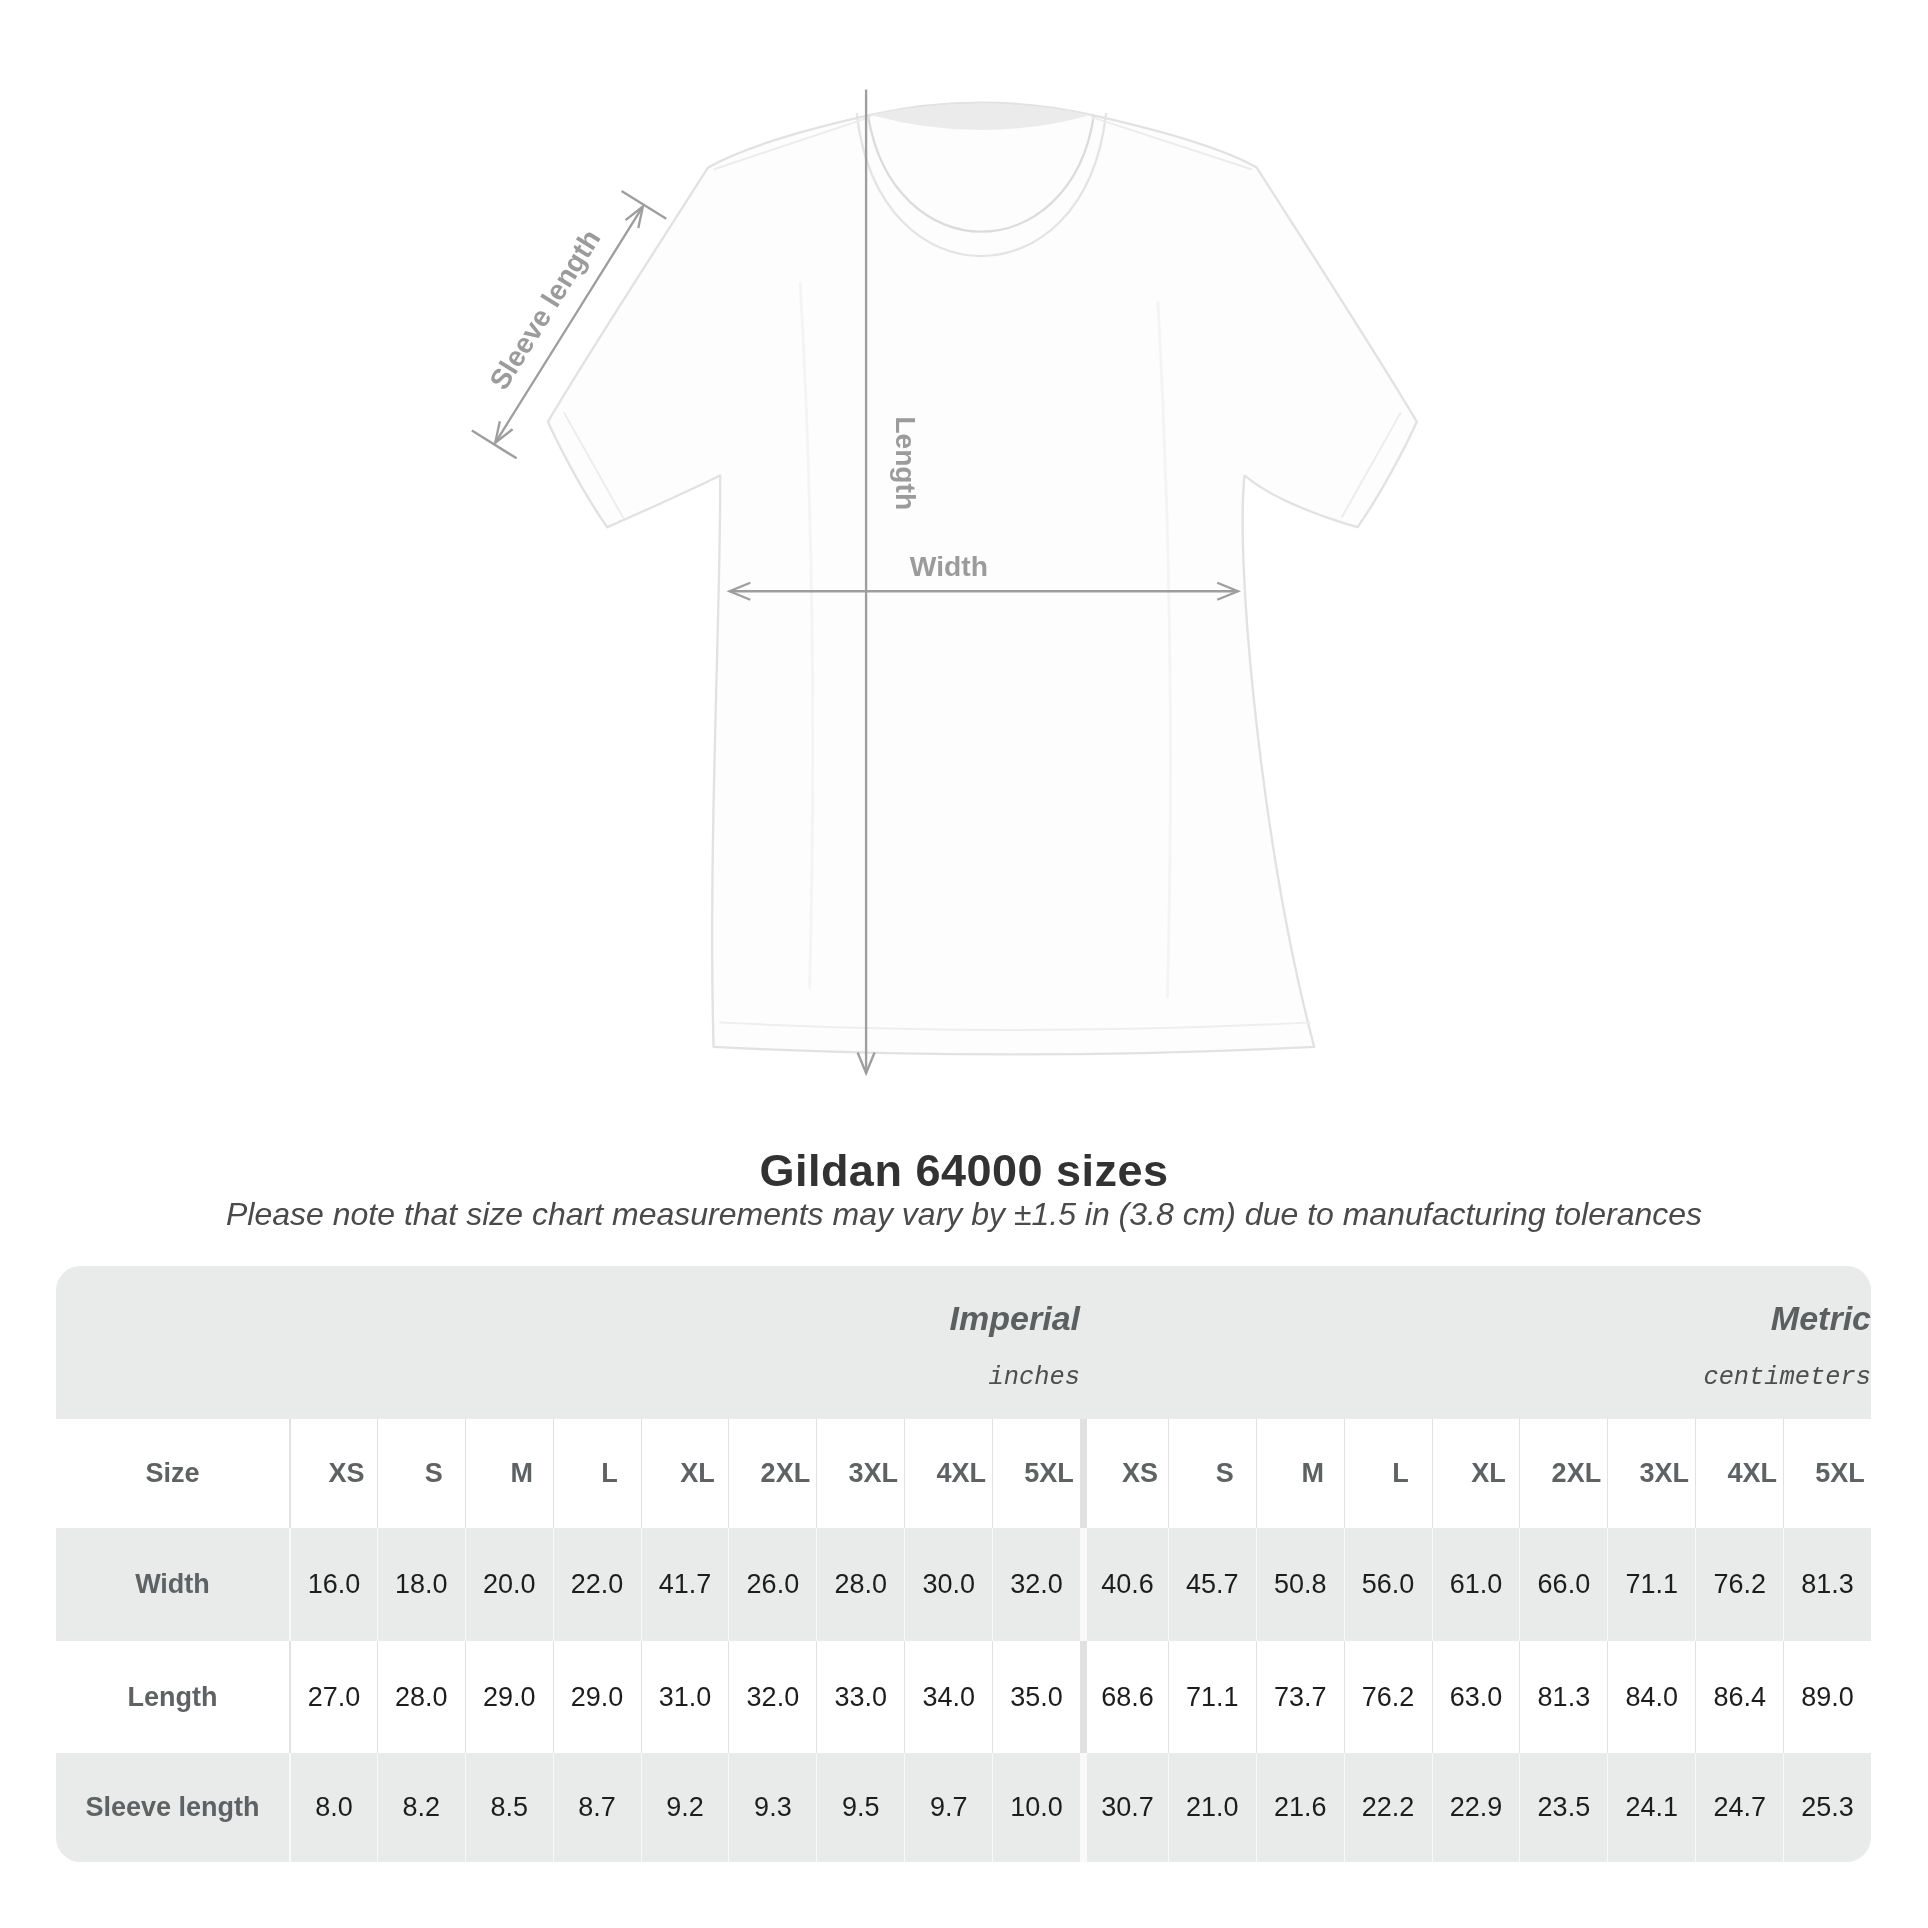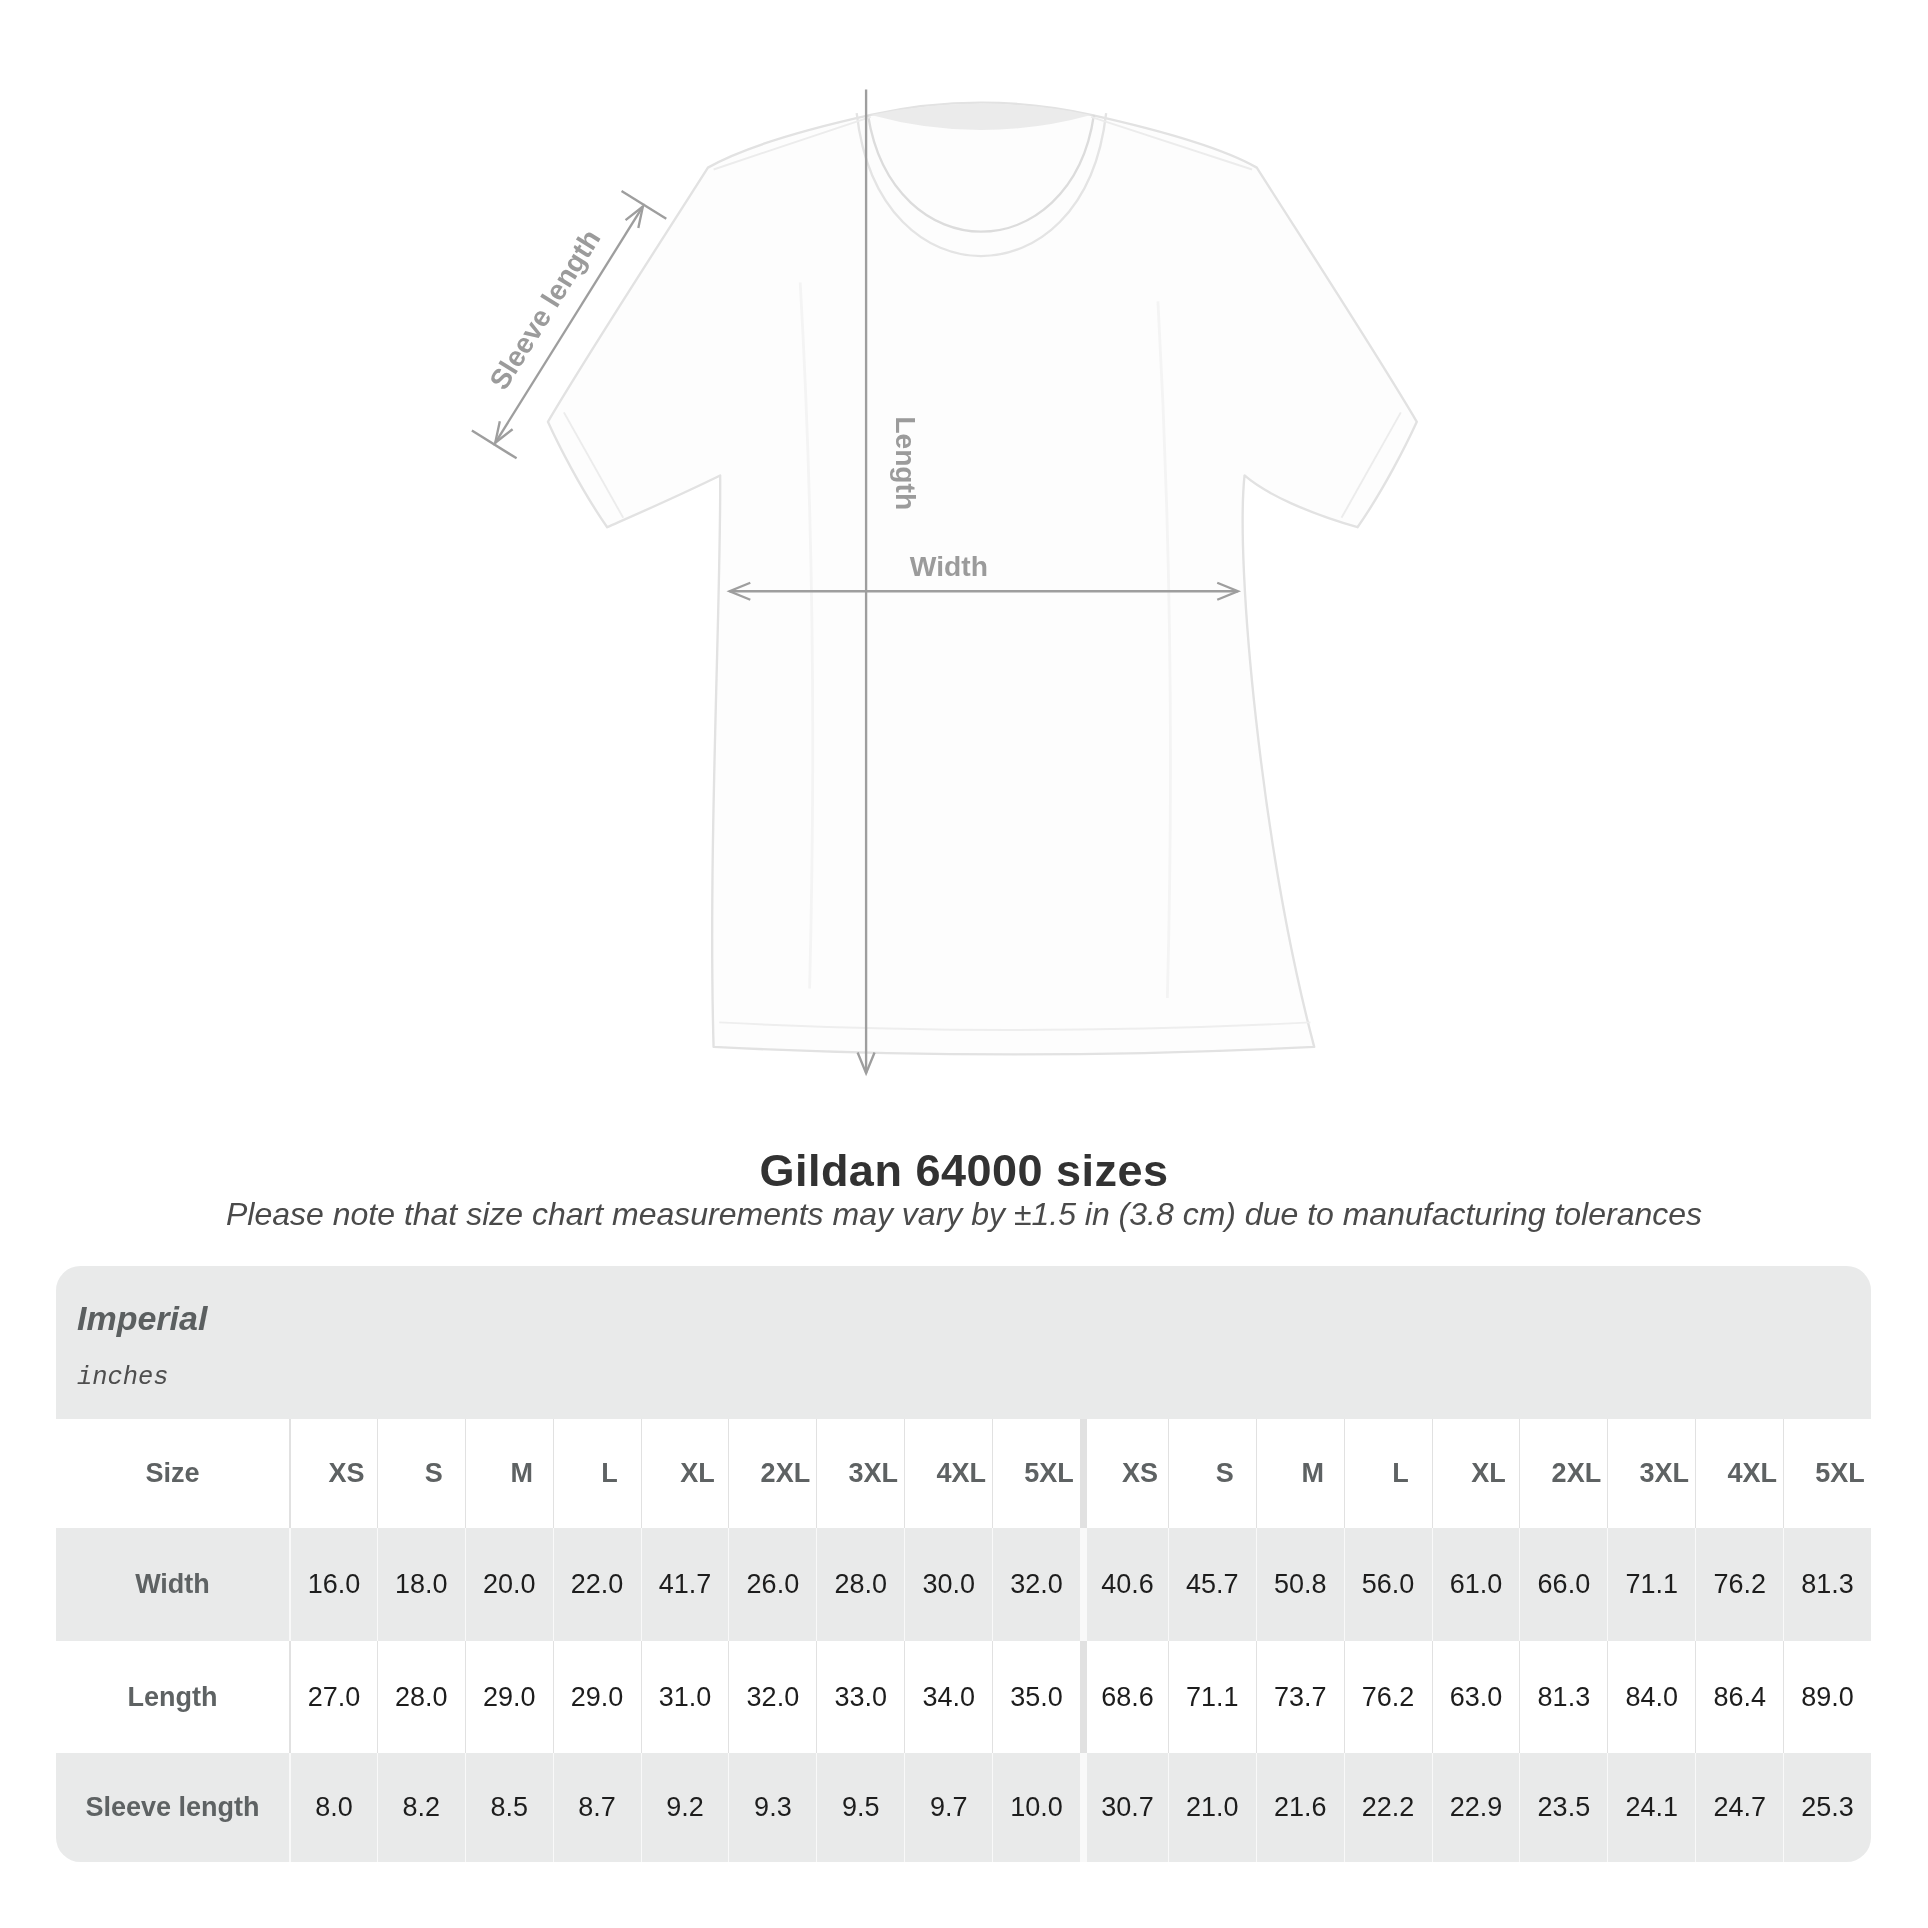"Imperial" .unit-cell { align-items: flex-start -> flex-end; padding-left: 21px -> none }
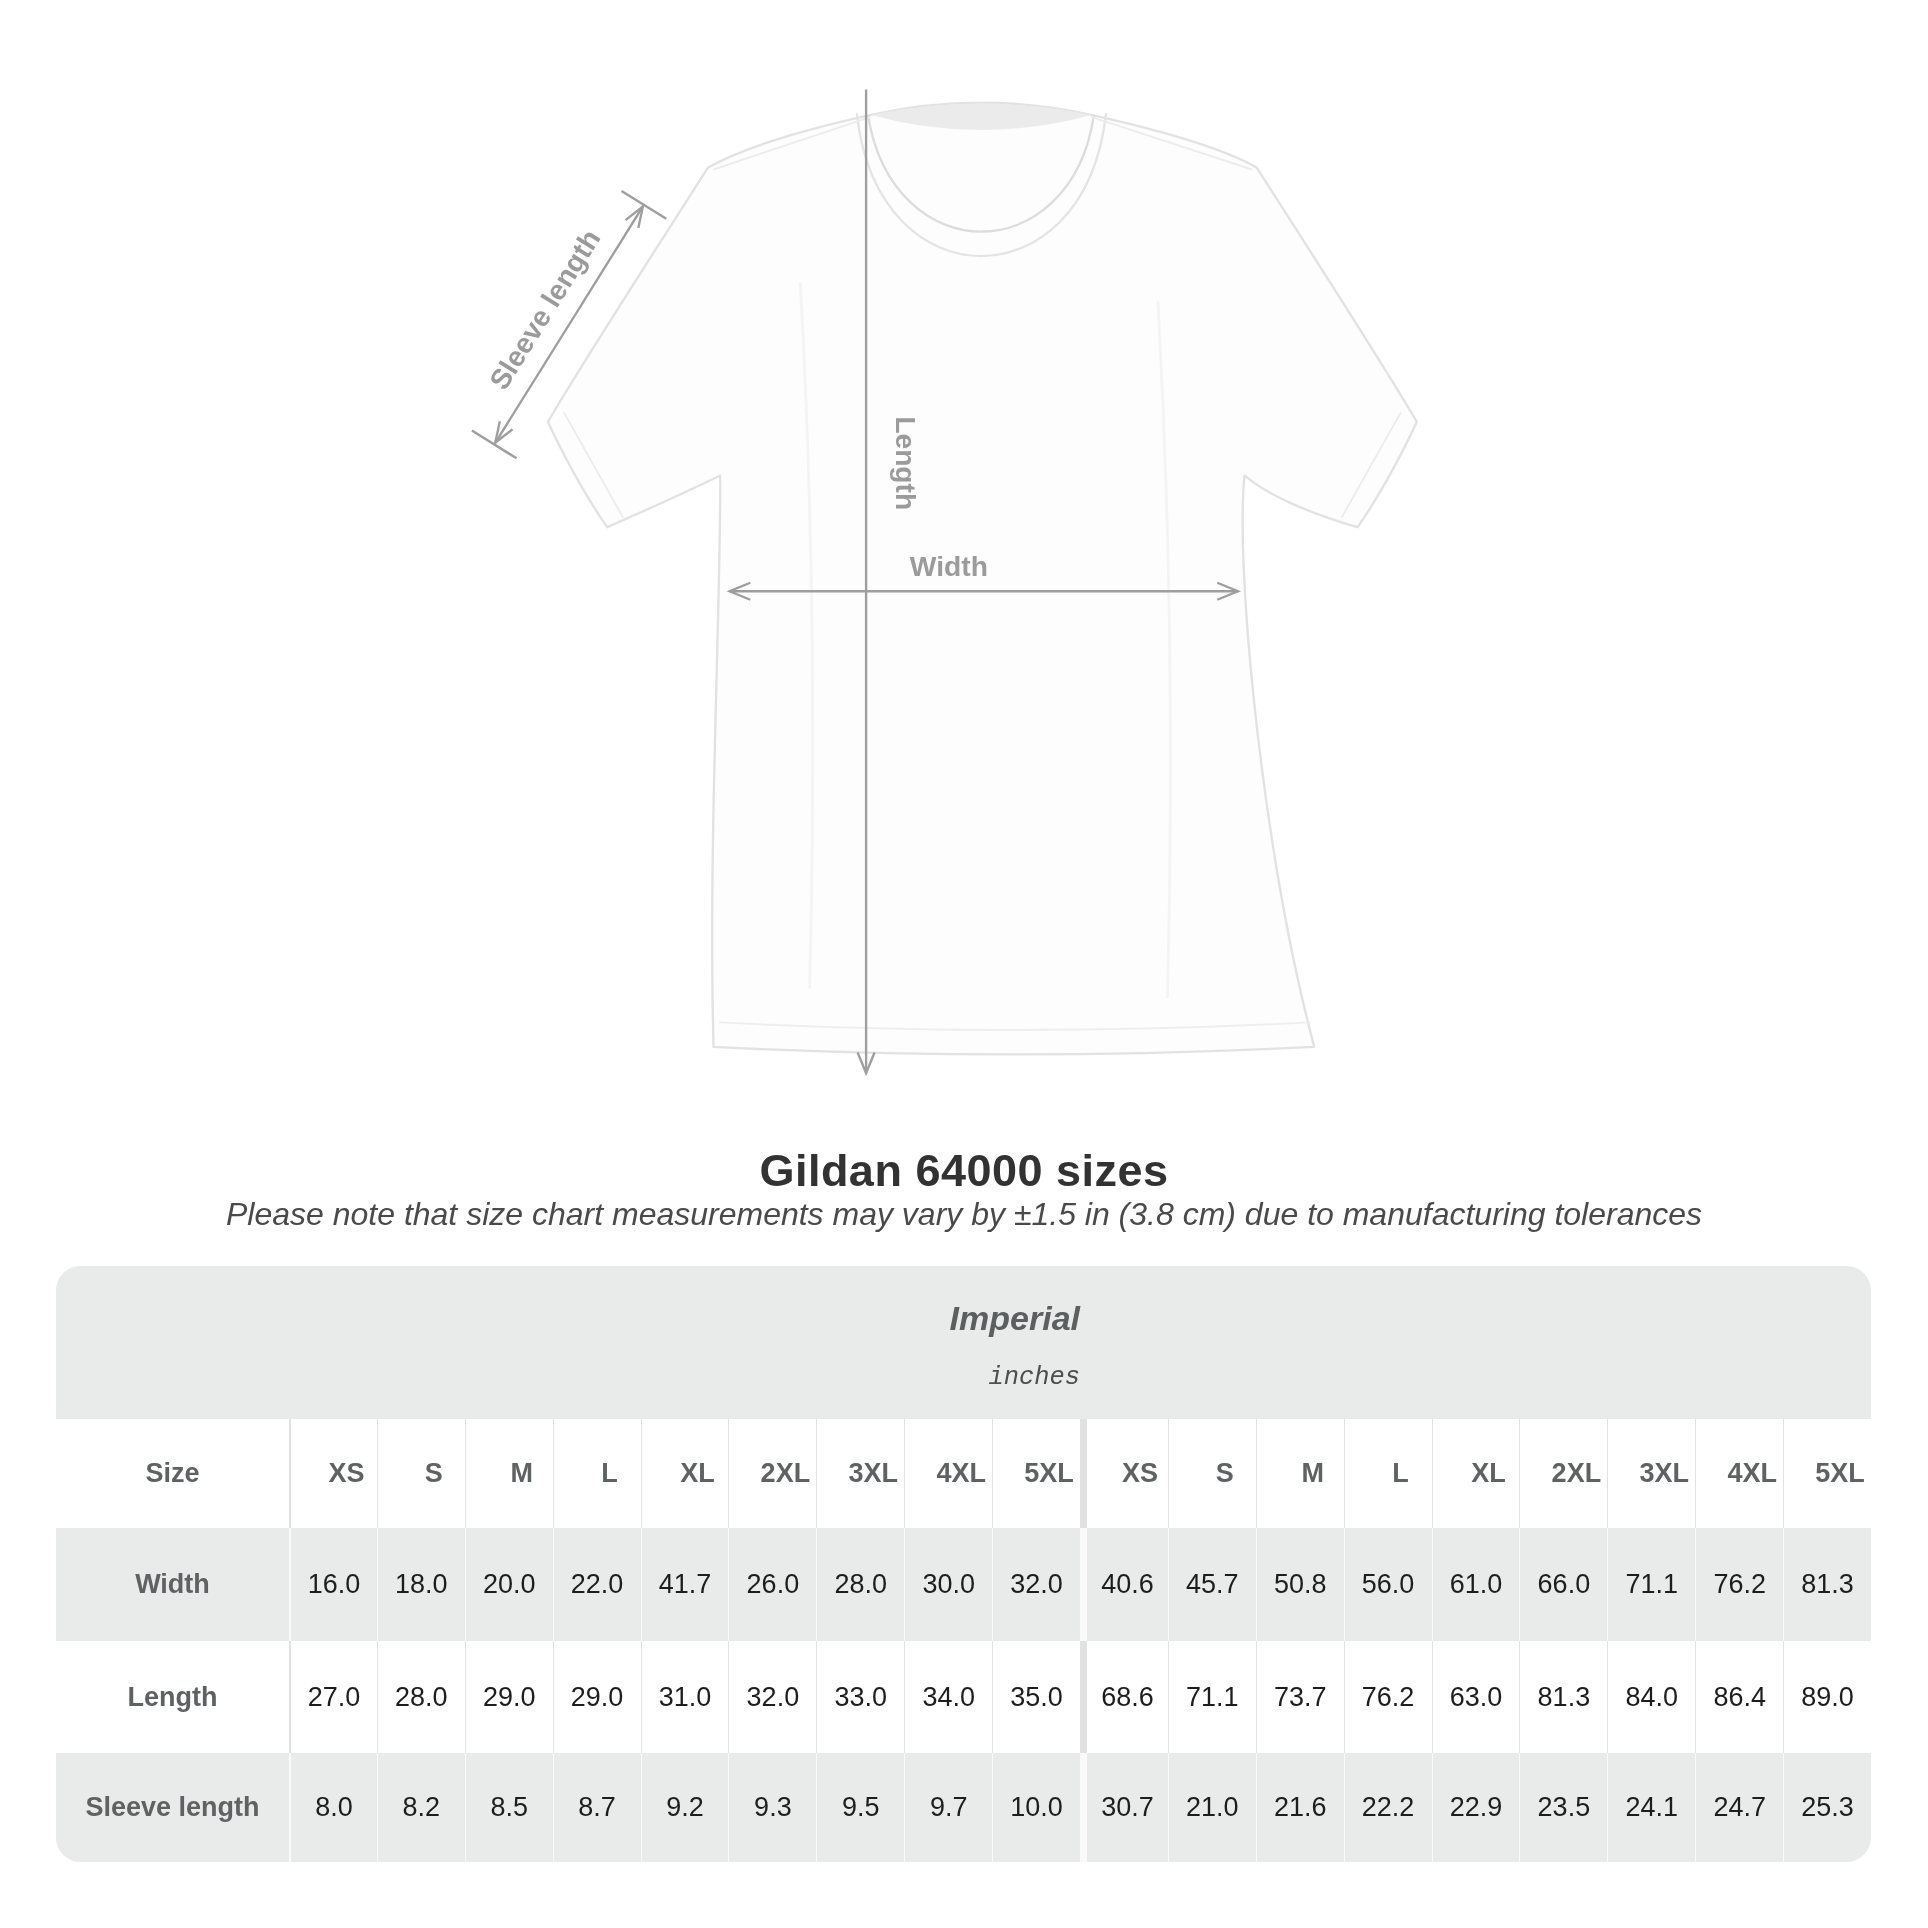"Metric" div.unit-cell { html: none -> <div> <div>Metric</div> <div>centimeters</div> </div> }
